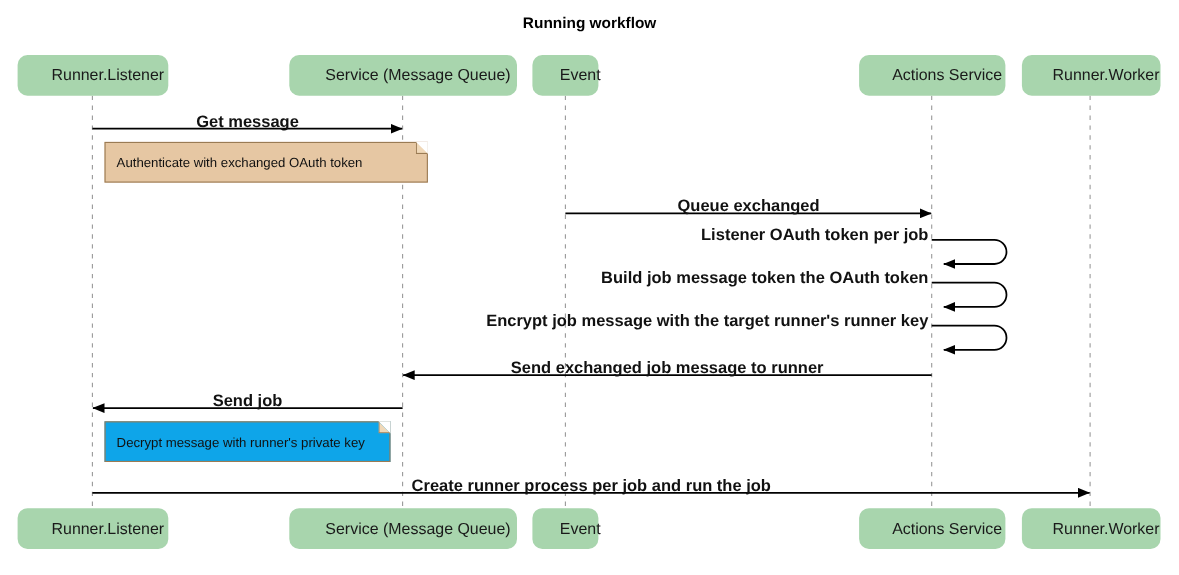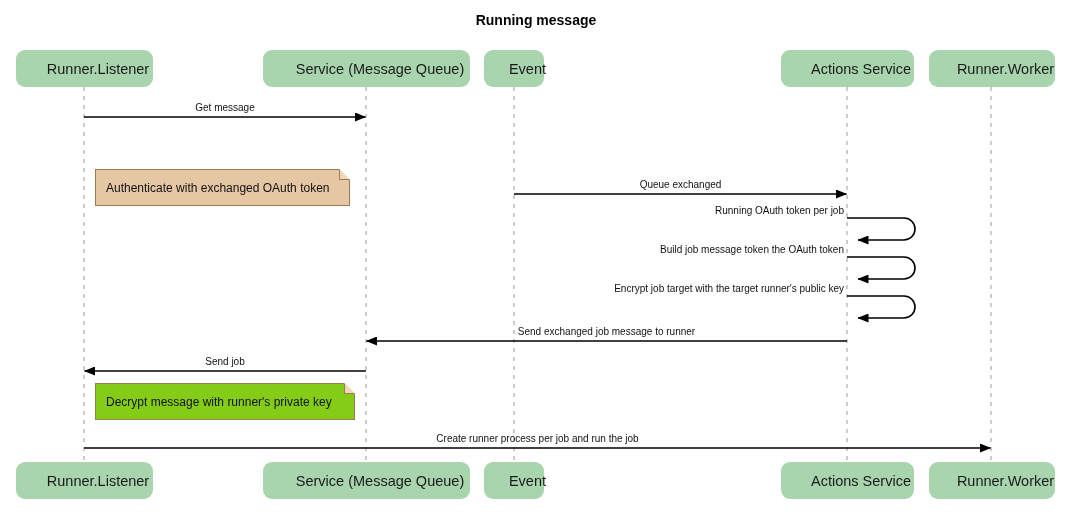"Running message" div.title { text: message -> workflow }
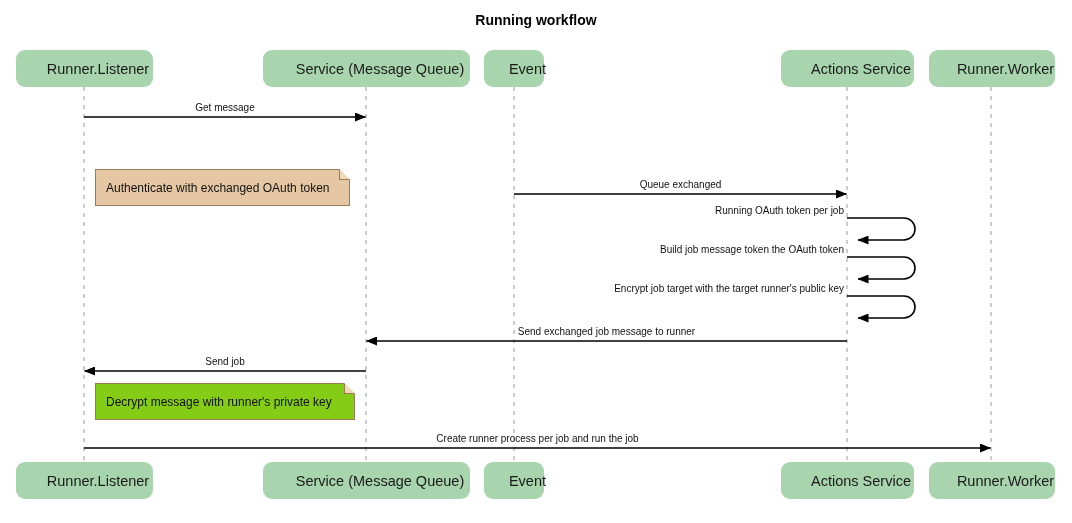"Get message" .msg-label { font-size: 10px -> 15px; font-weight: none -> bold }
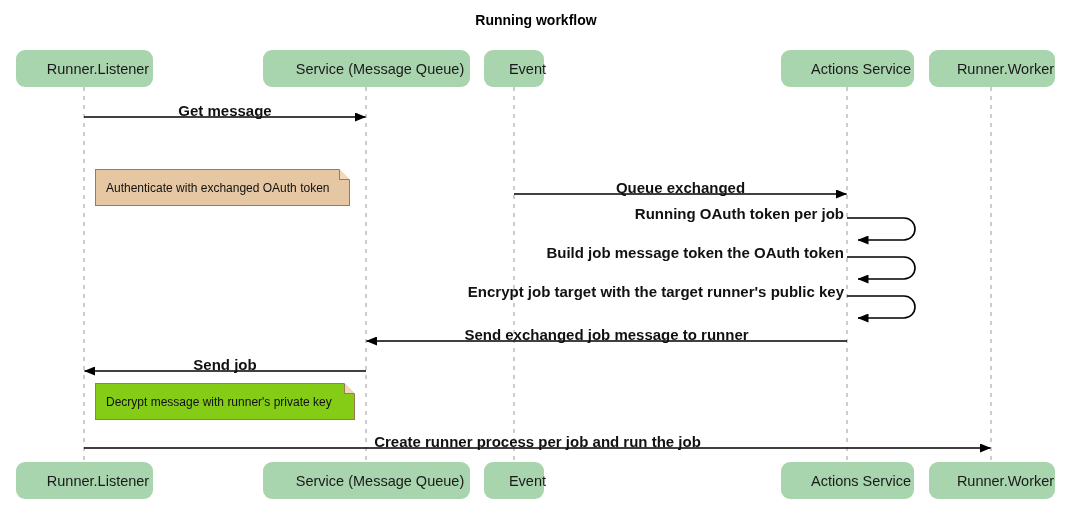"Authenticate with exchanged OAuth token" div.note { margin-top: 40px -> none; width: 255px -> 294px }
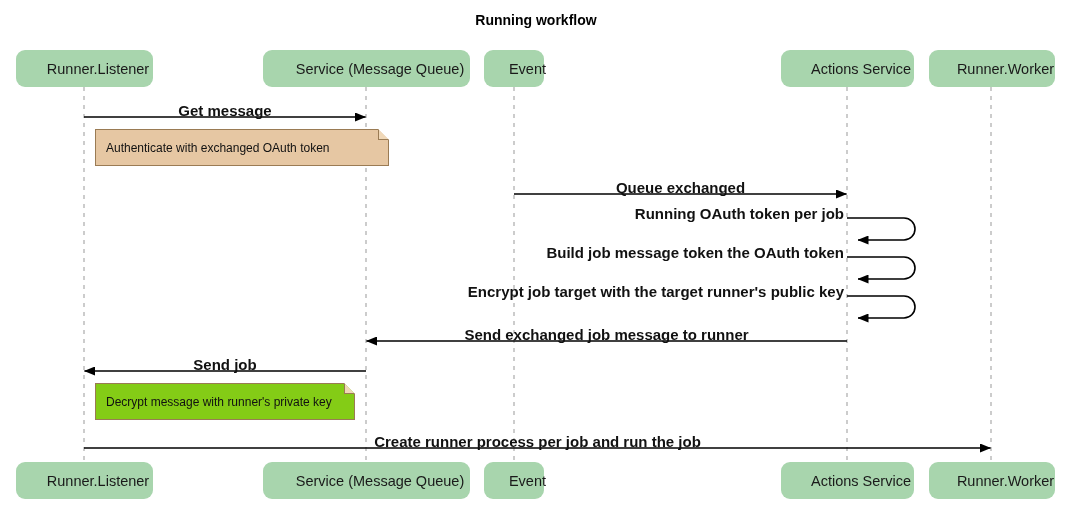"Running OAuth token per job" div.msg-label { text: Running -> Listener }
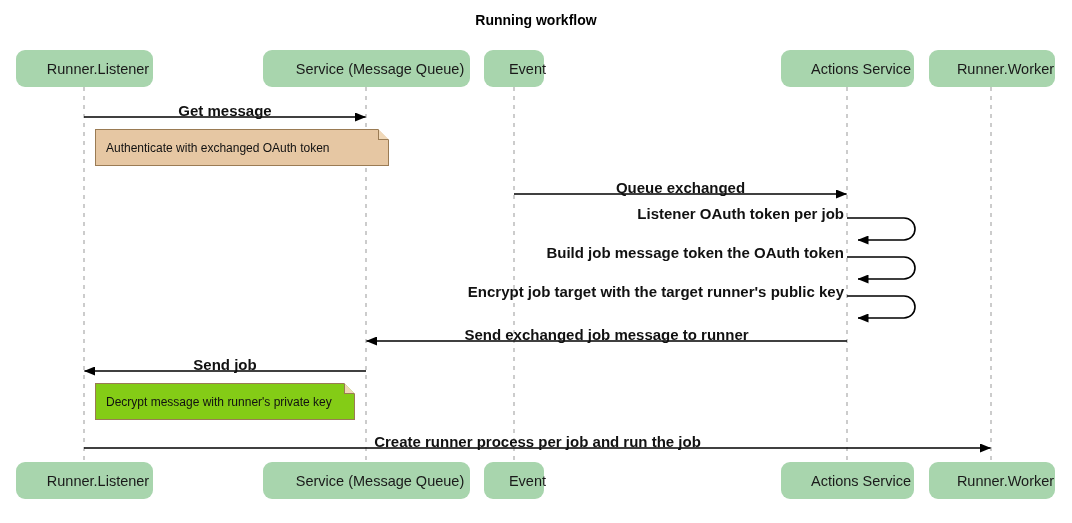"Encrypt job target with the" div.msg-label { text: target with the target runner's public -> message with the target runner's runner }
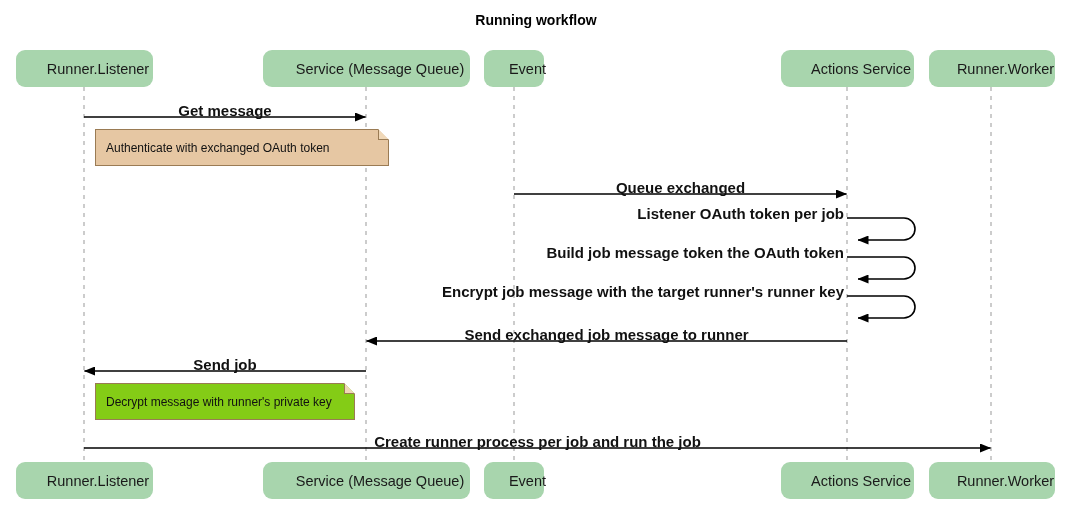"Decrypt message with runner's private" div.note { background: #84cc16 -> #0ea5e9 }
